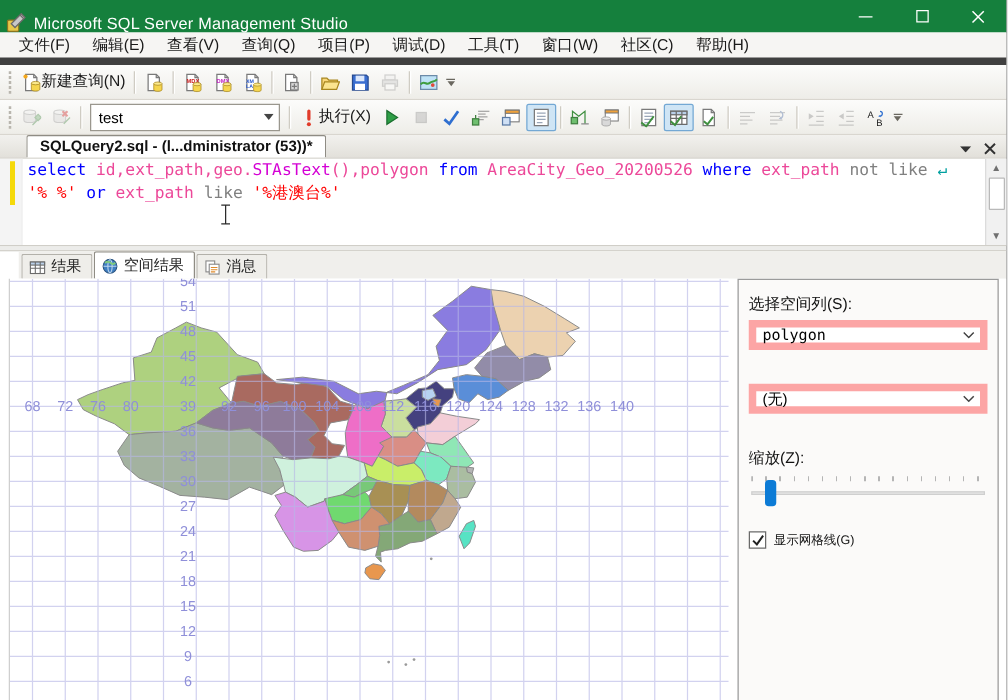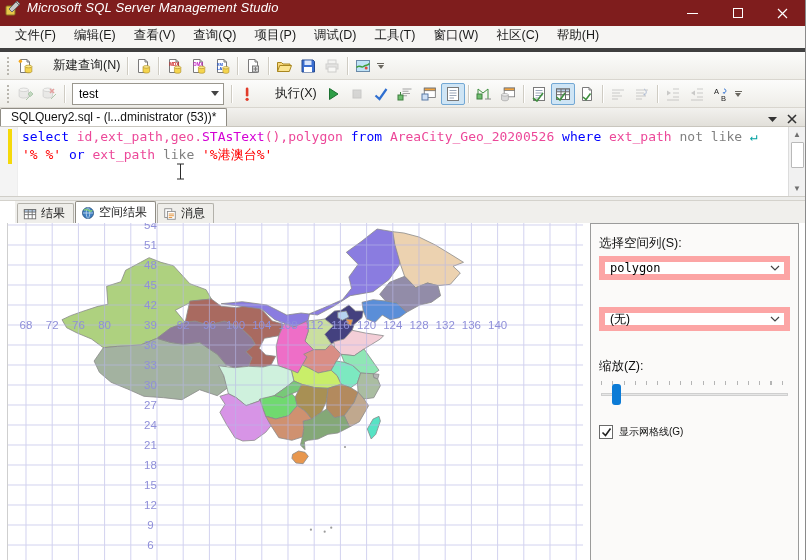"Microsoft SQL Server Management Studio" .titlebar { align-items: flex-start -> flex-end; background: #7f1d1d -> #15803d; font-style: italic -> none }
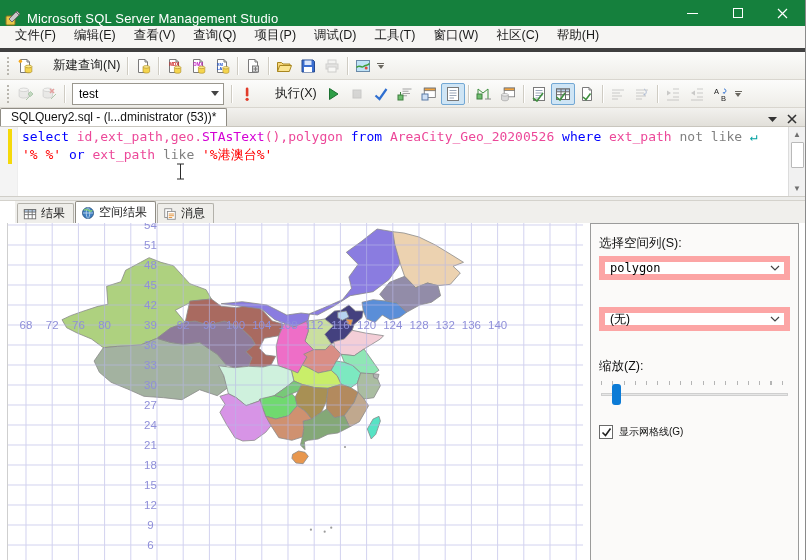"文件(F)" .menubar { align-items: flex-end -> center; border-bottom: 4px solid #404040 -> 6px solid #404040 }
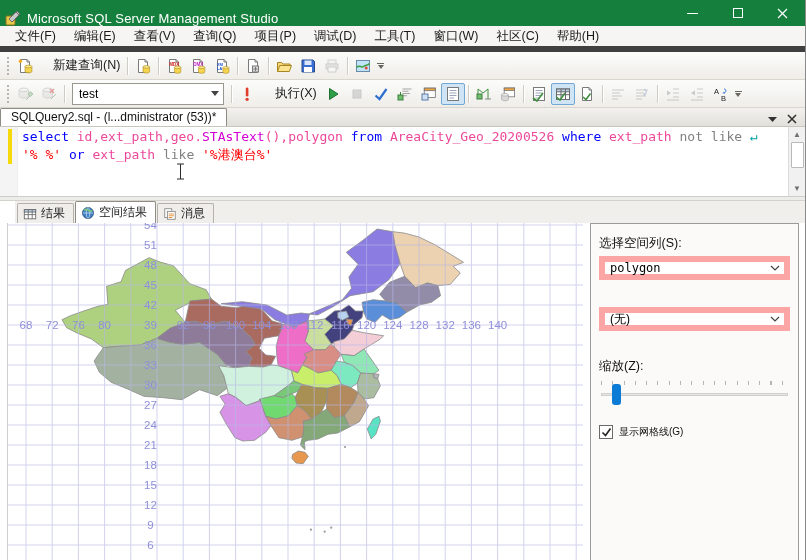"新建查询(N)" .tbtn { gap: 20px -> 0 }
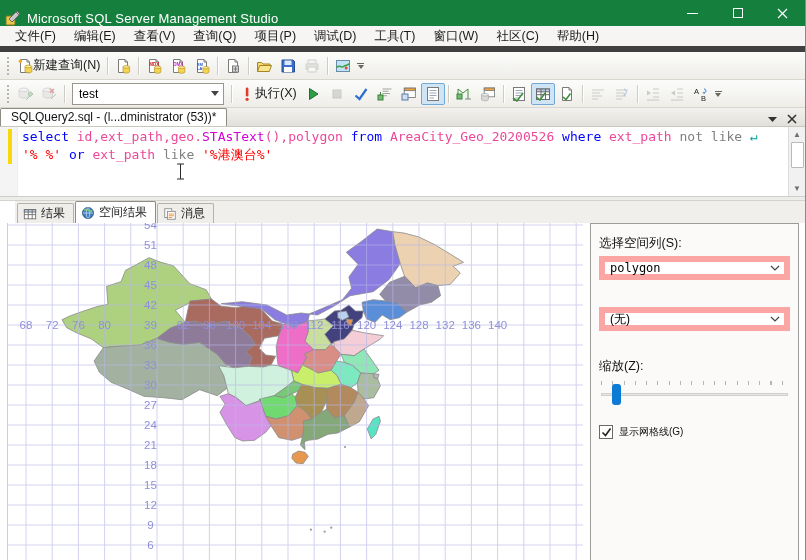"SQLQuery2.sql - (l...dministrator (53))*" .doc-tab { font-weight: normal -> bold; margin-left: 0 -> 21px }
